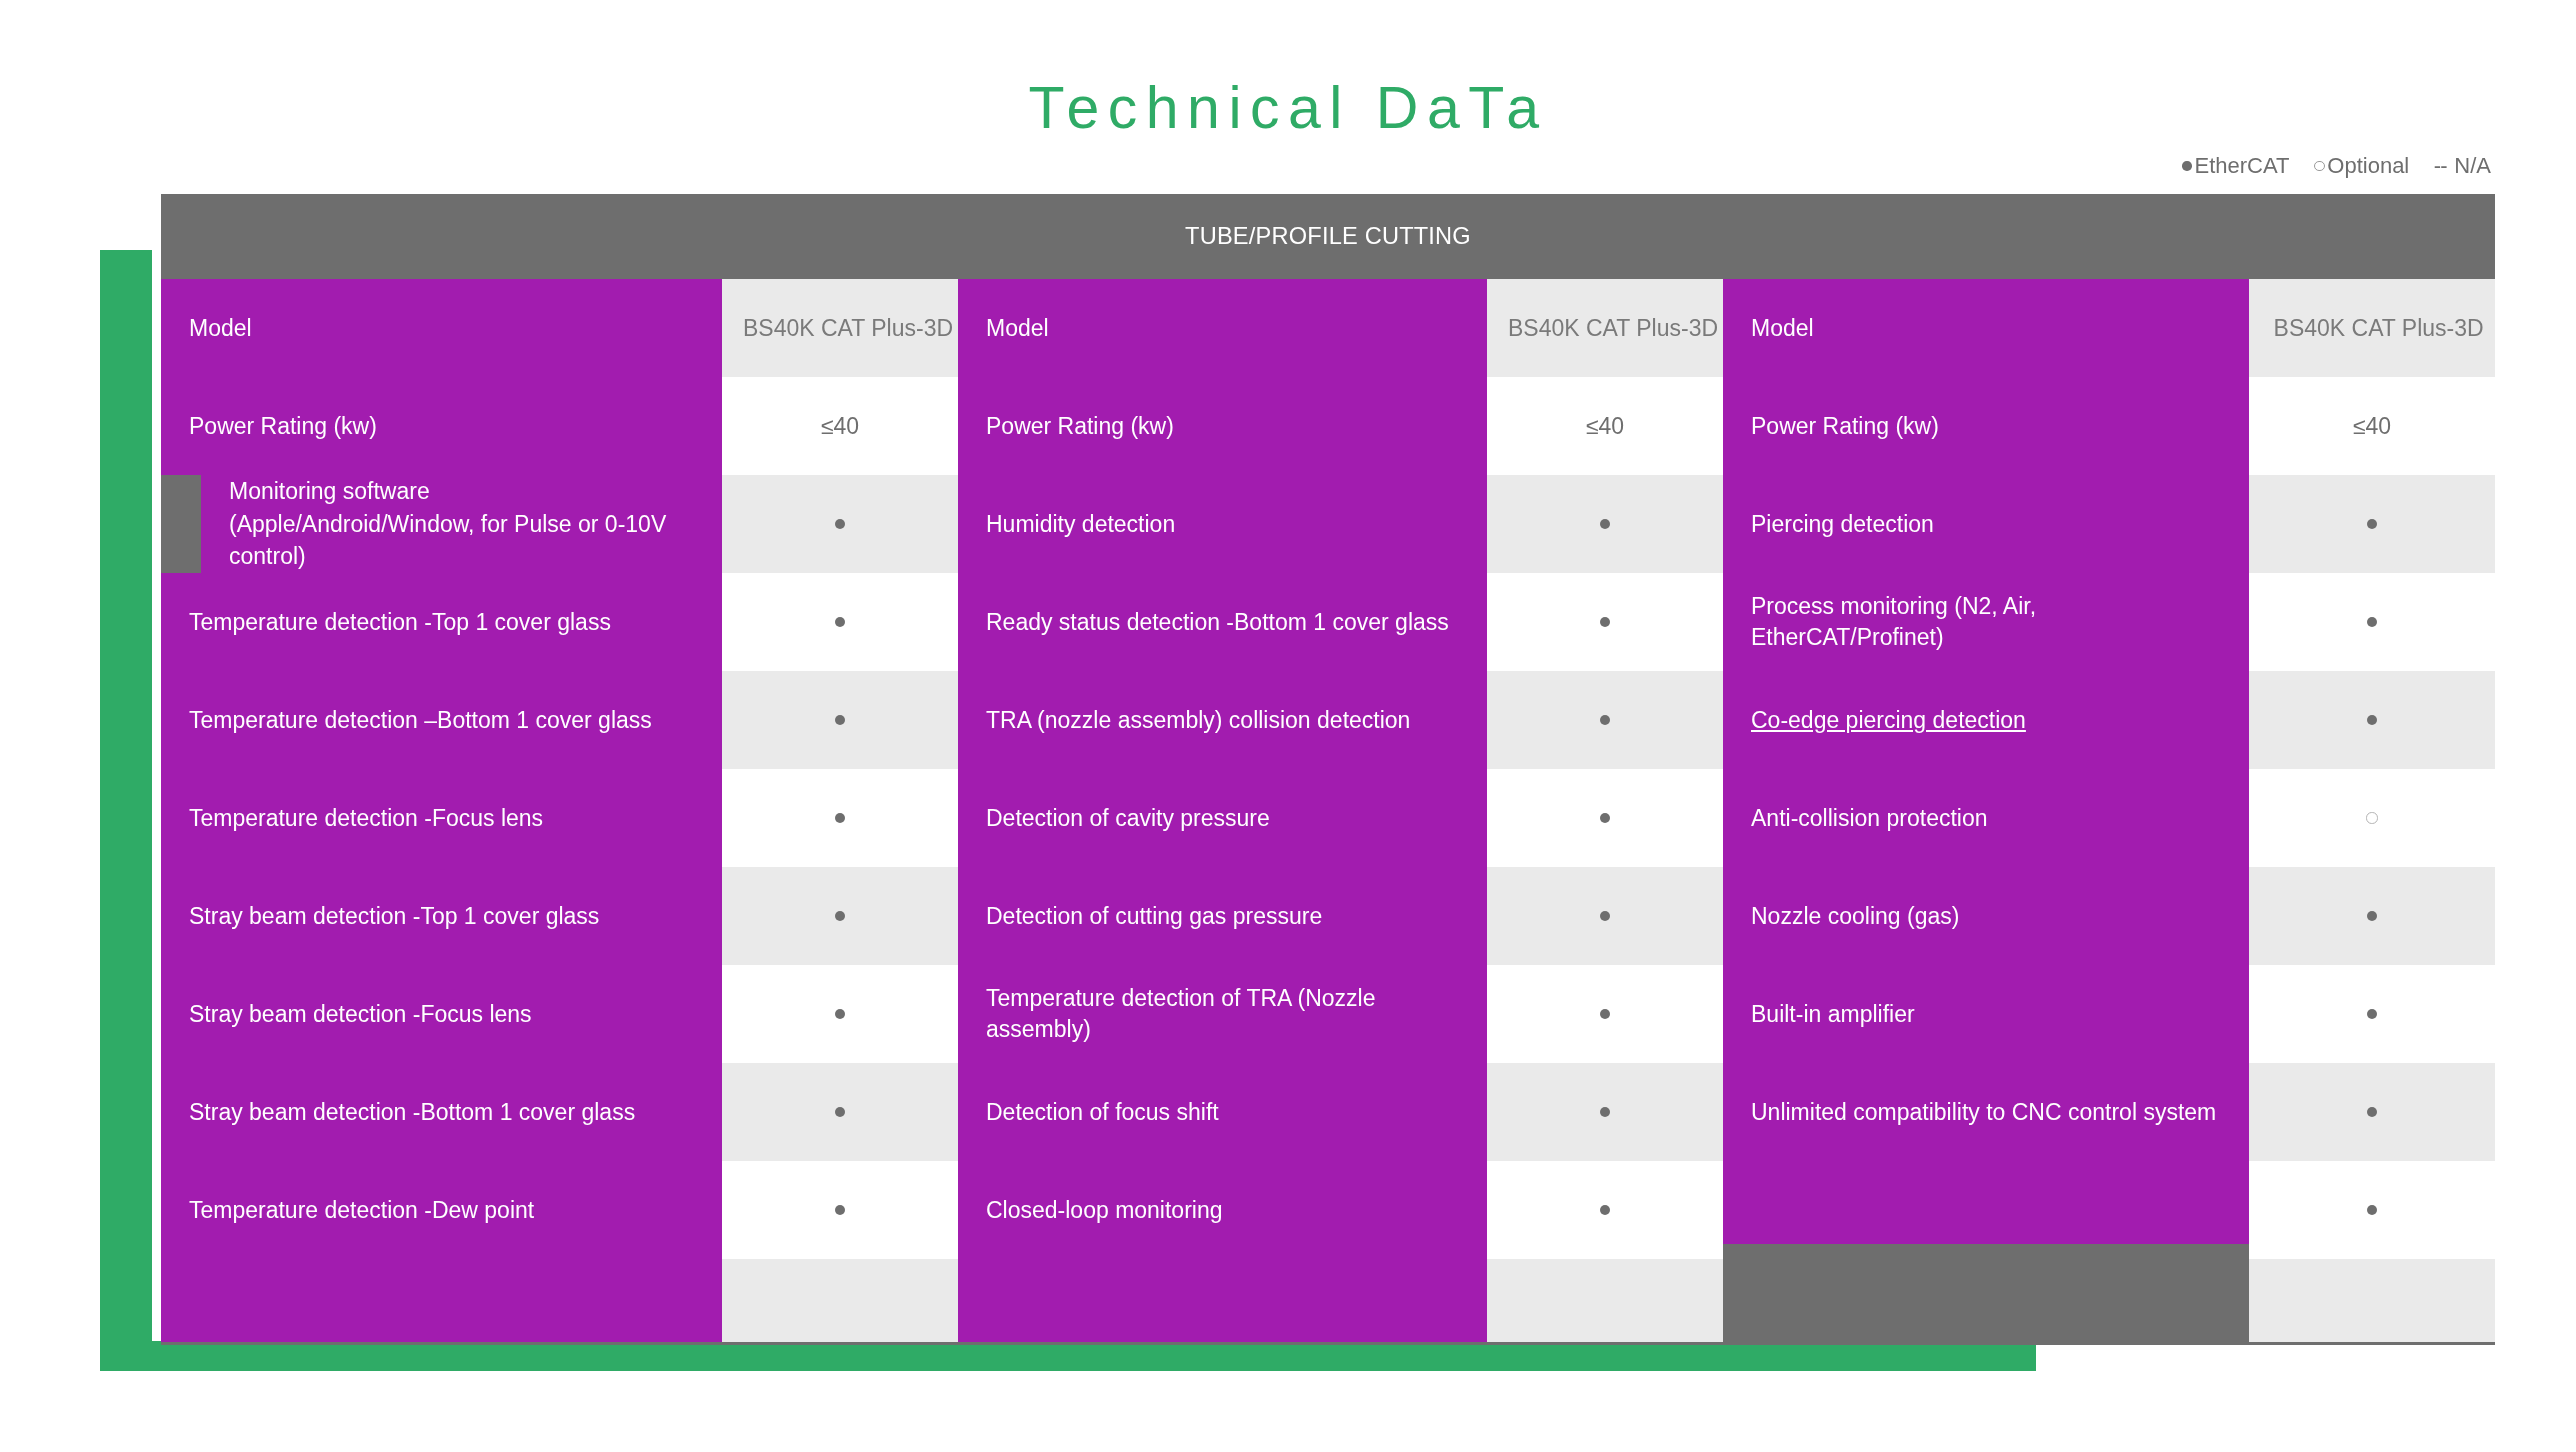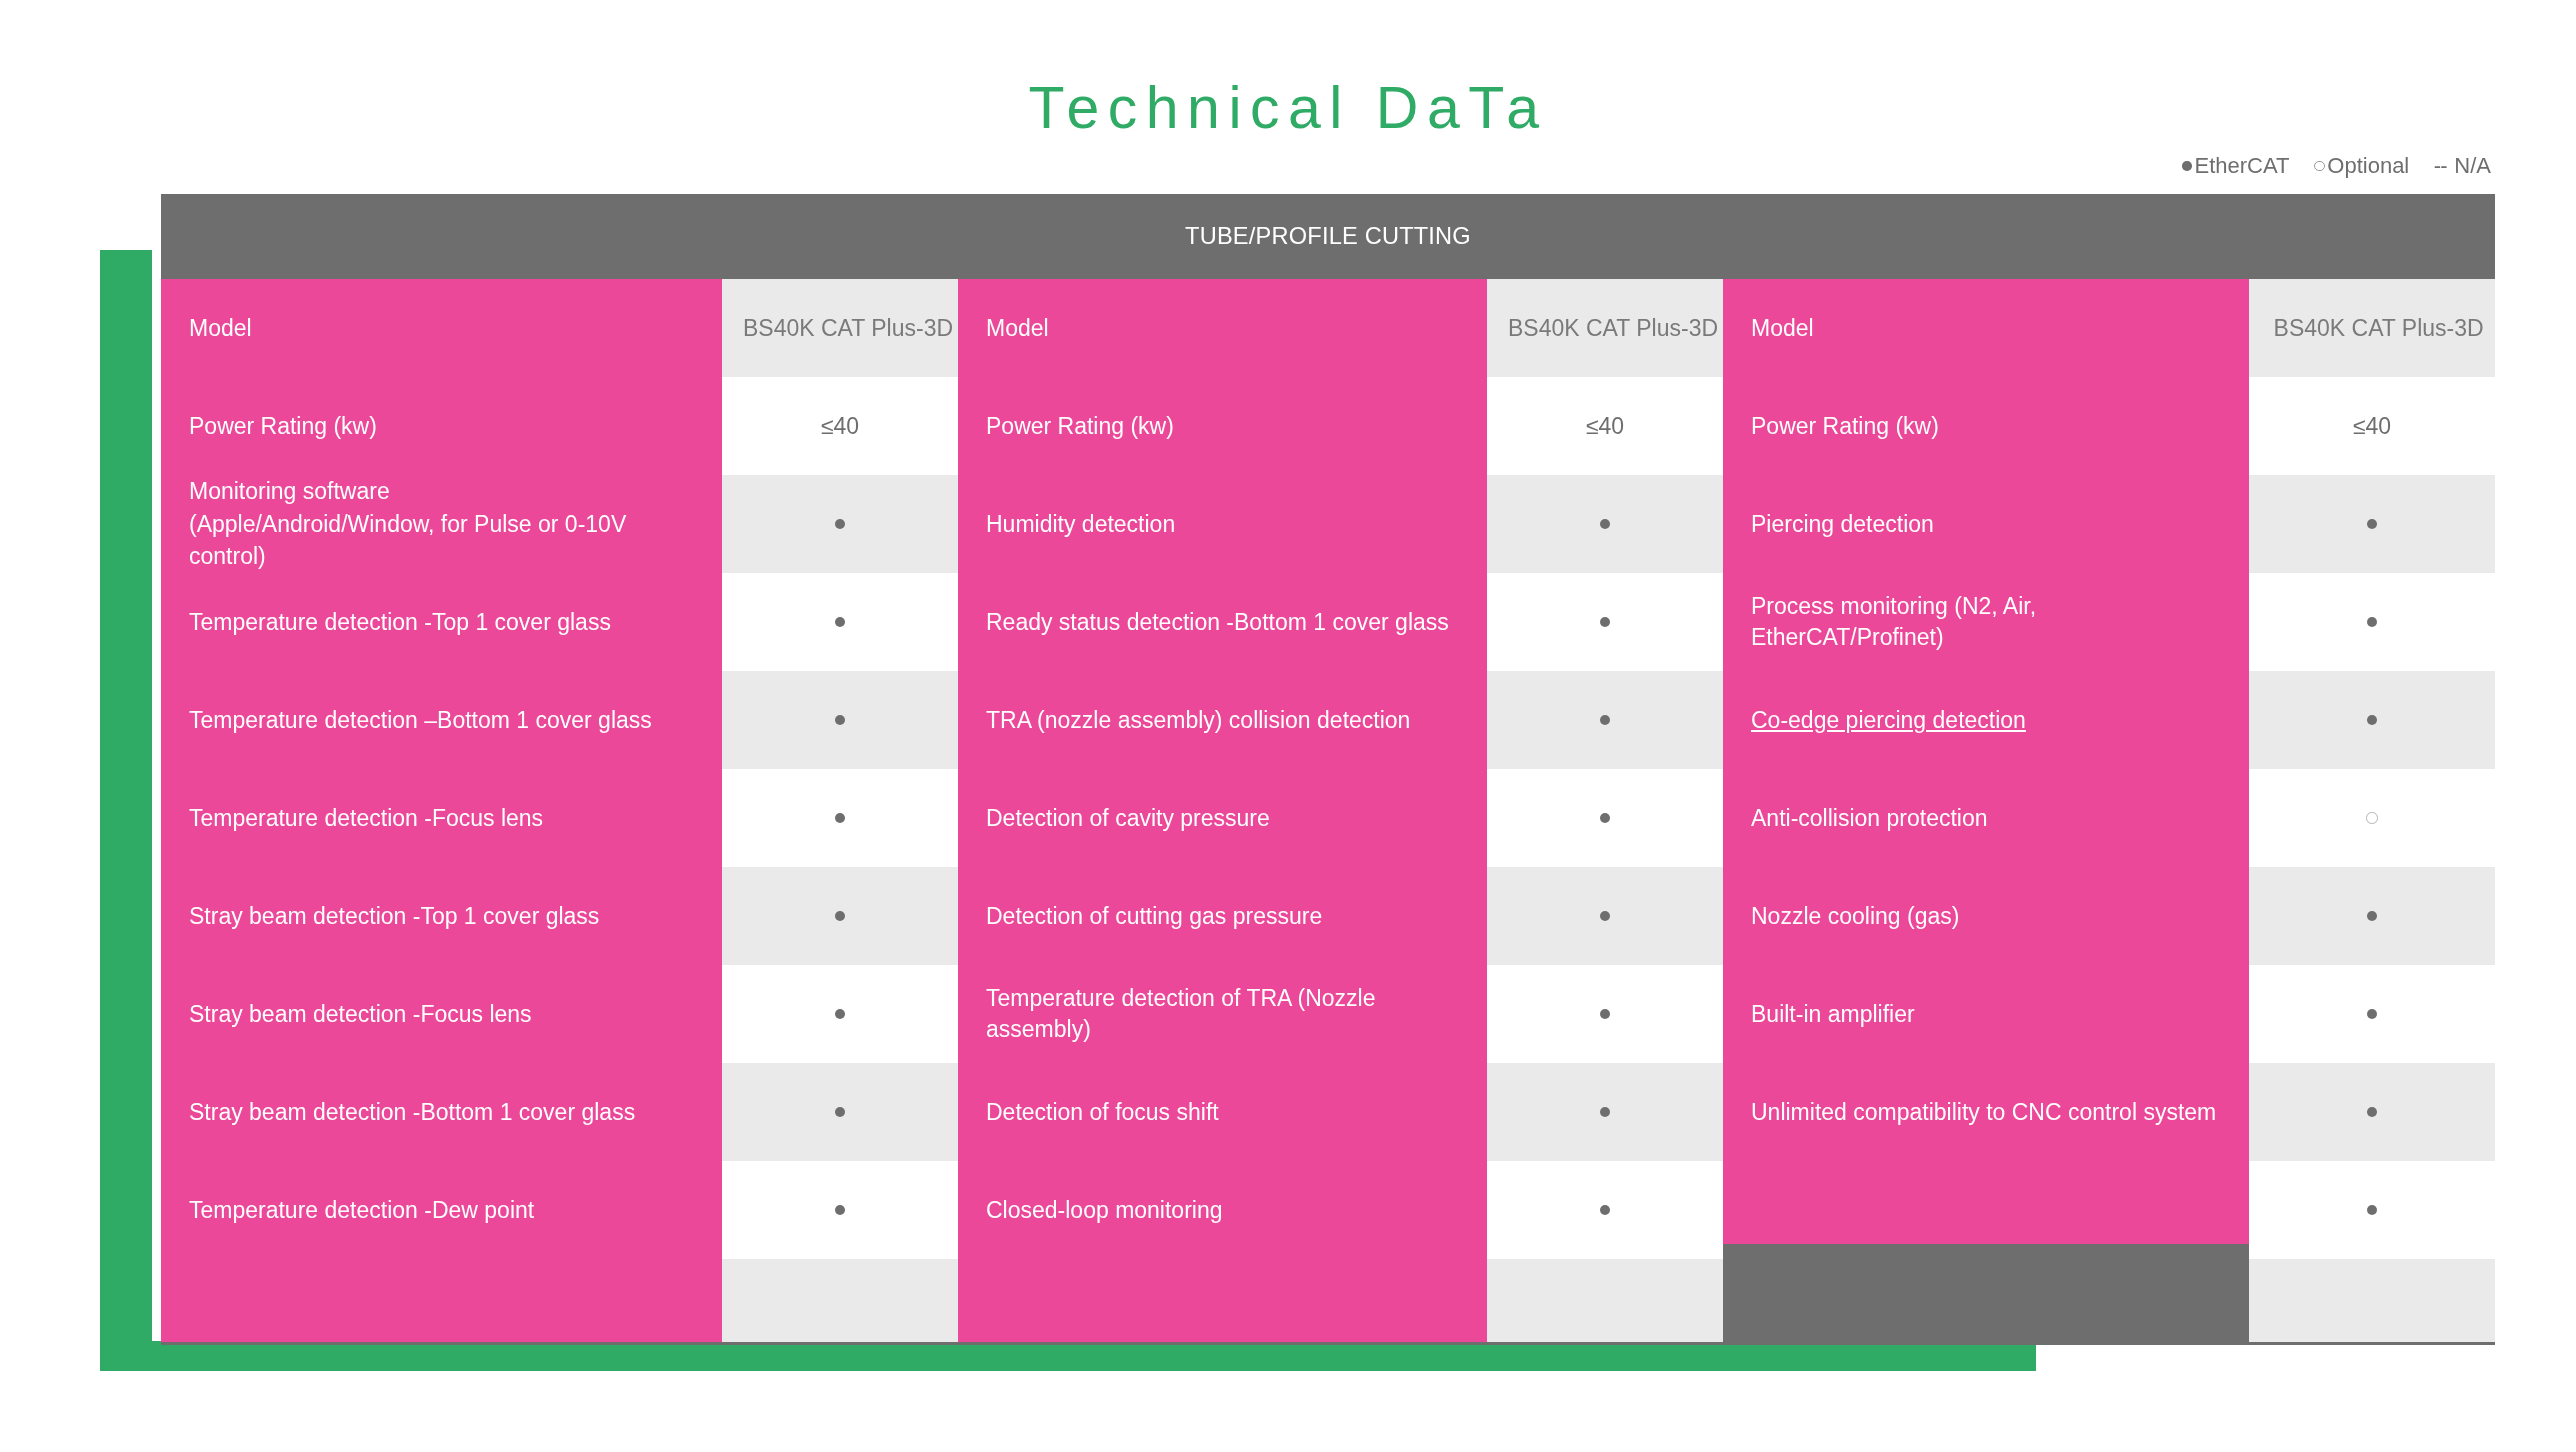"Model" .label-cell { background: #ec4899 -> #a21caf }
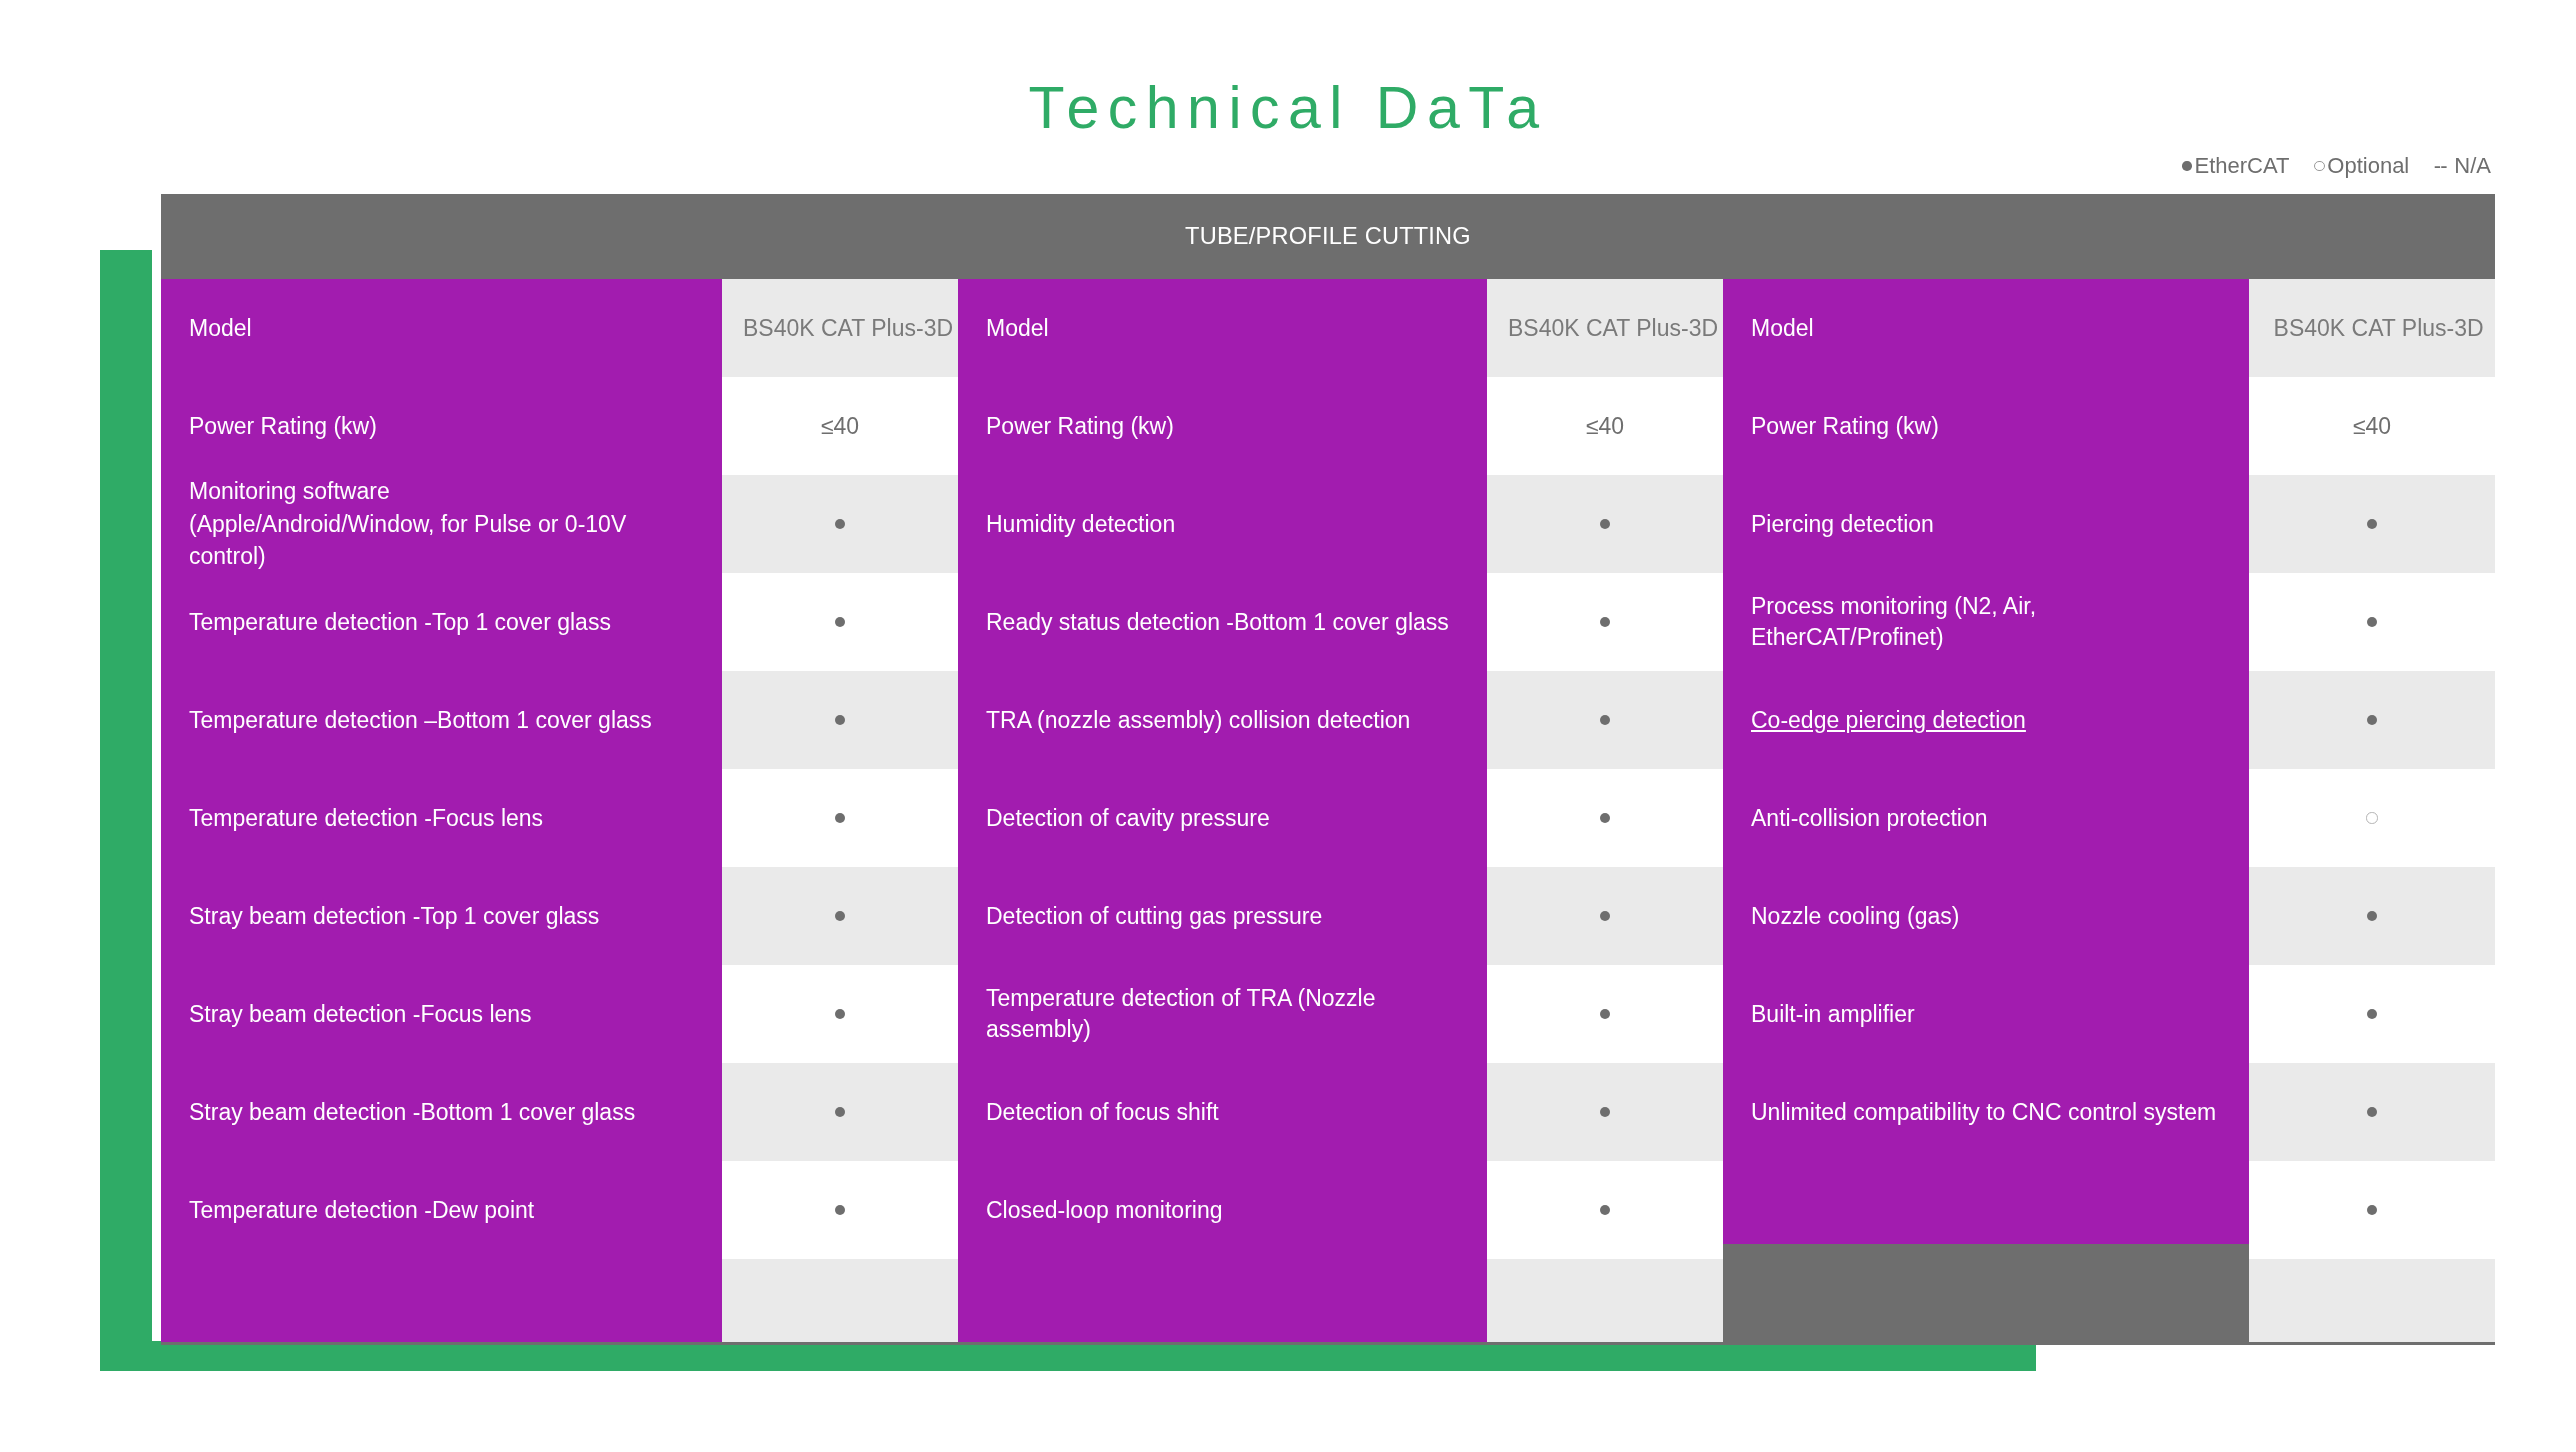"Monitoring software" div.cell { margin-left: none -> 40px }
